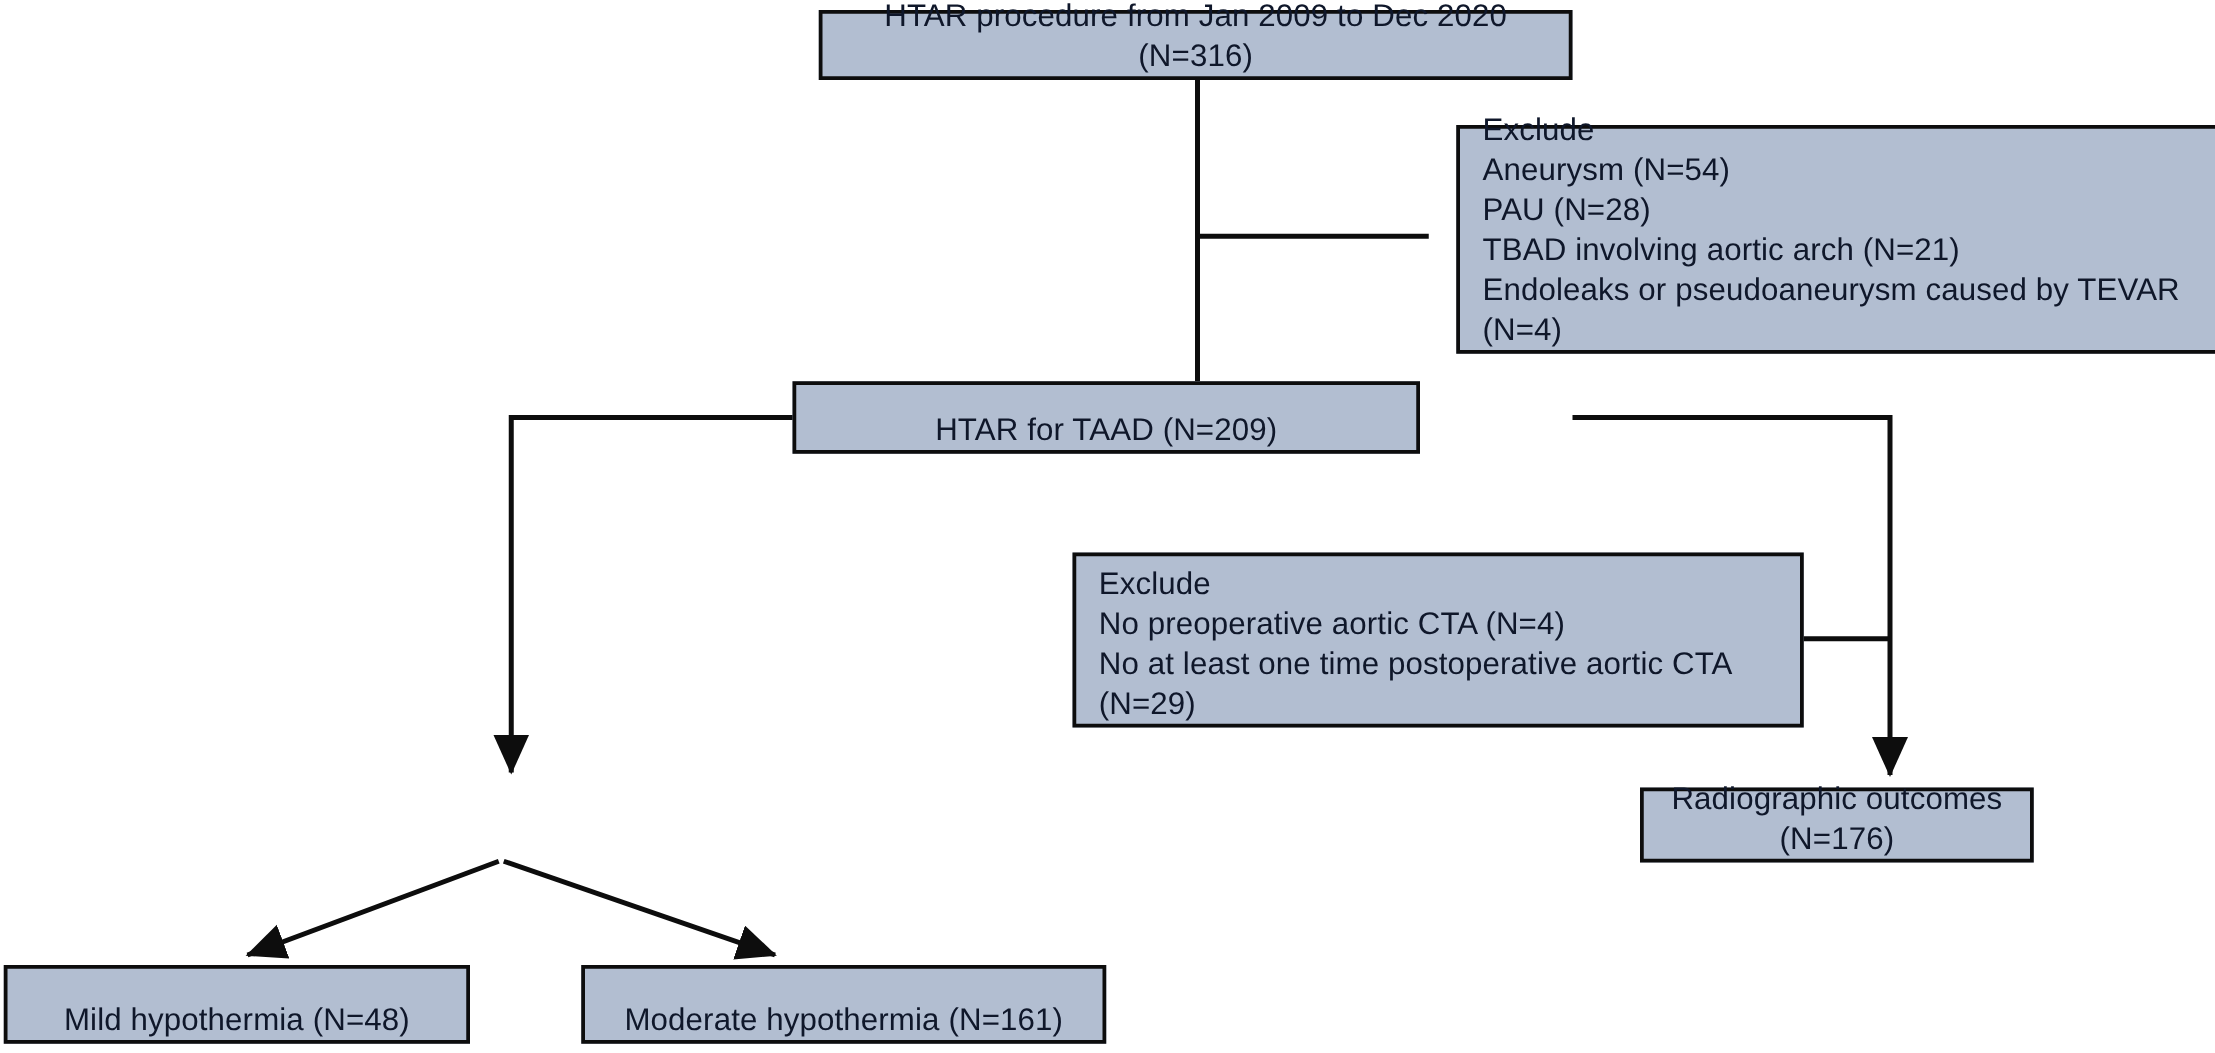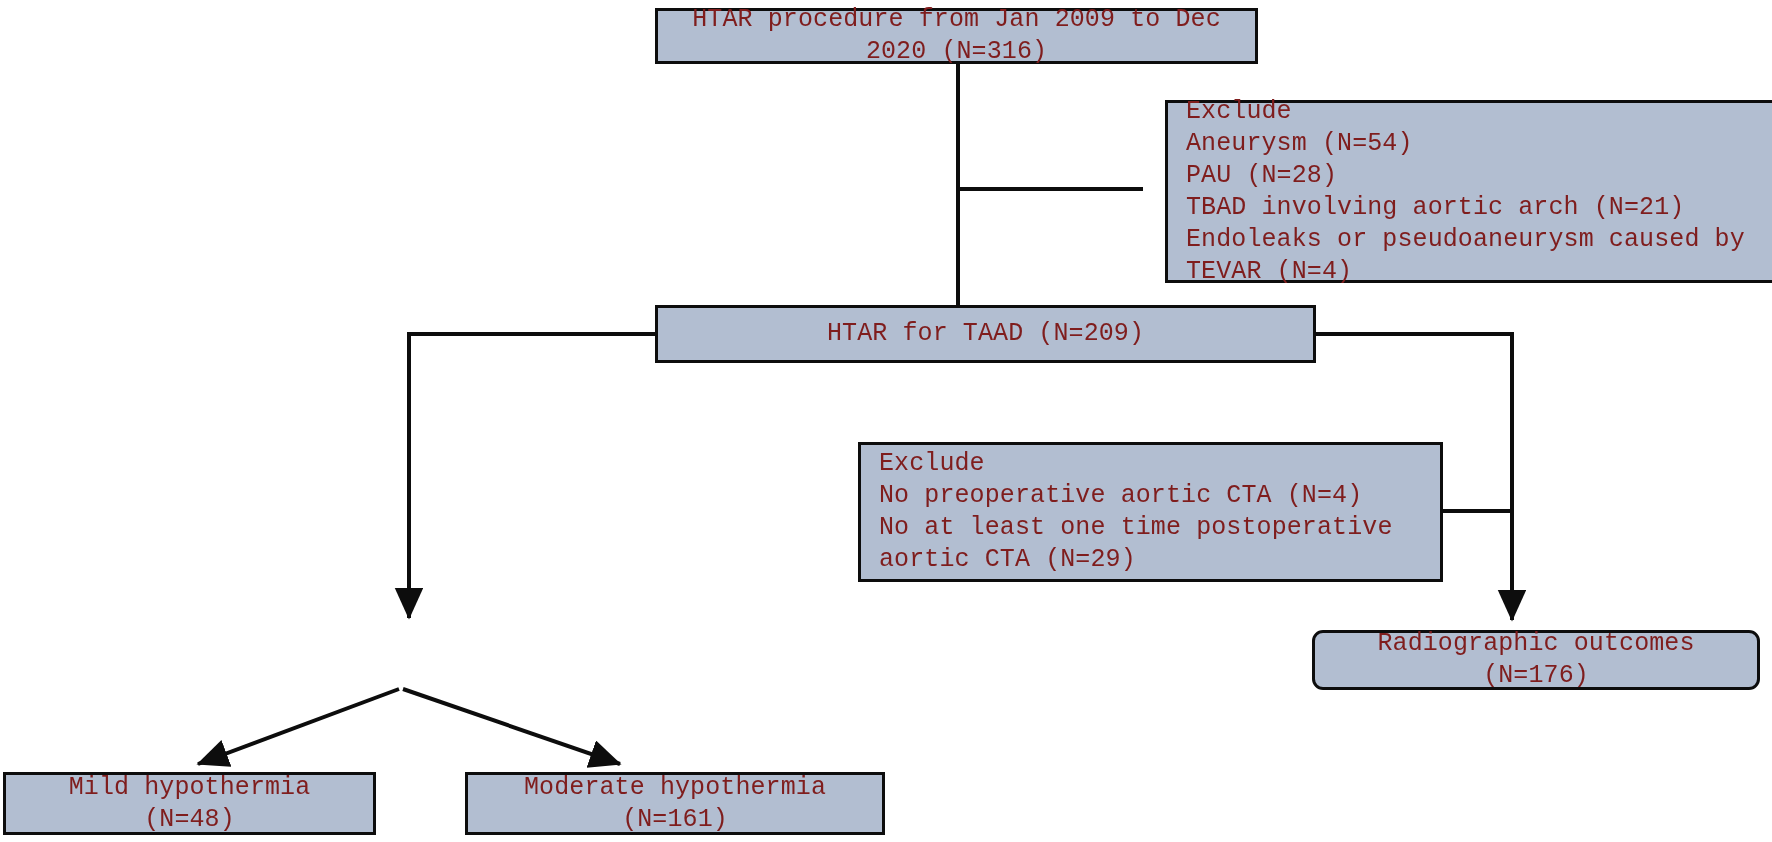"HTAR procedure from Jan 2009" .node { align-items: center -> flex-end; color: #7f1d1d -> #0f172a; font-family: Liberation Mono, monospace -> none }
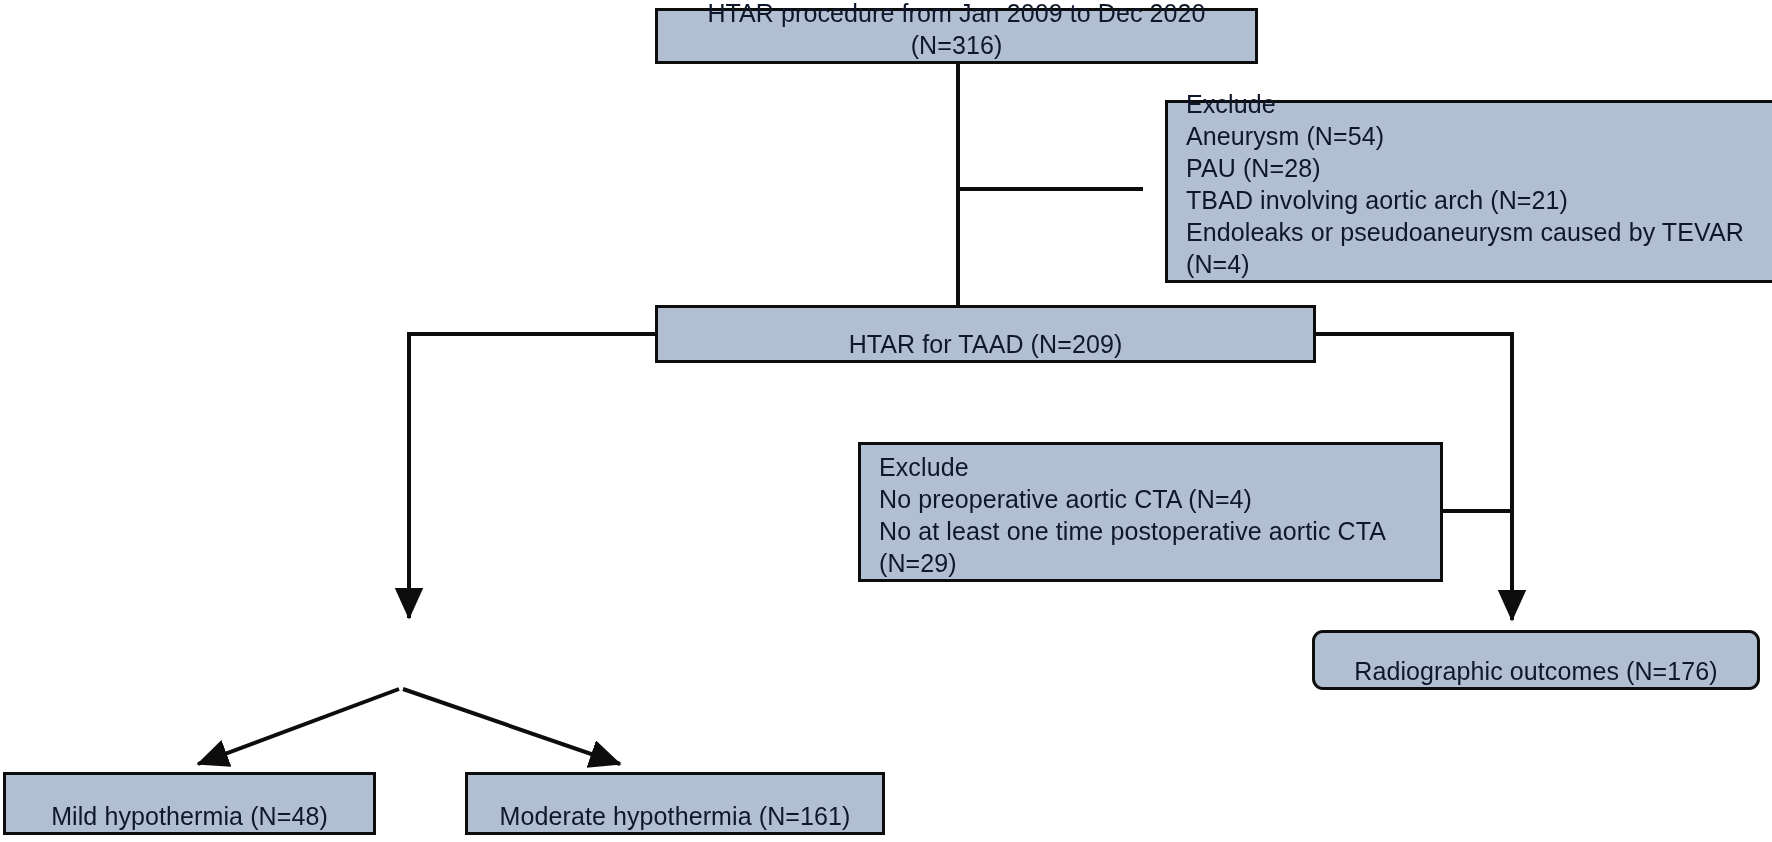"HTAR for TAAD (N=209)" #node-cohort { left: 655px -> 634px; width: 661px -> 502px }
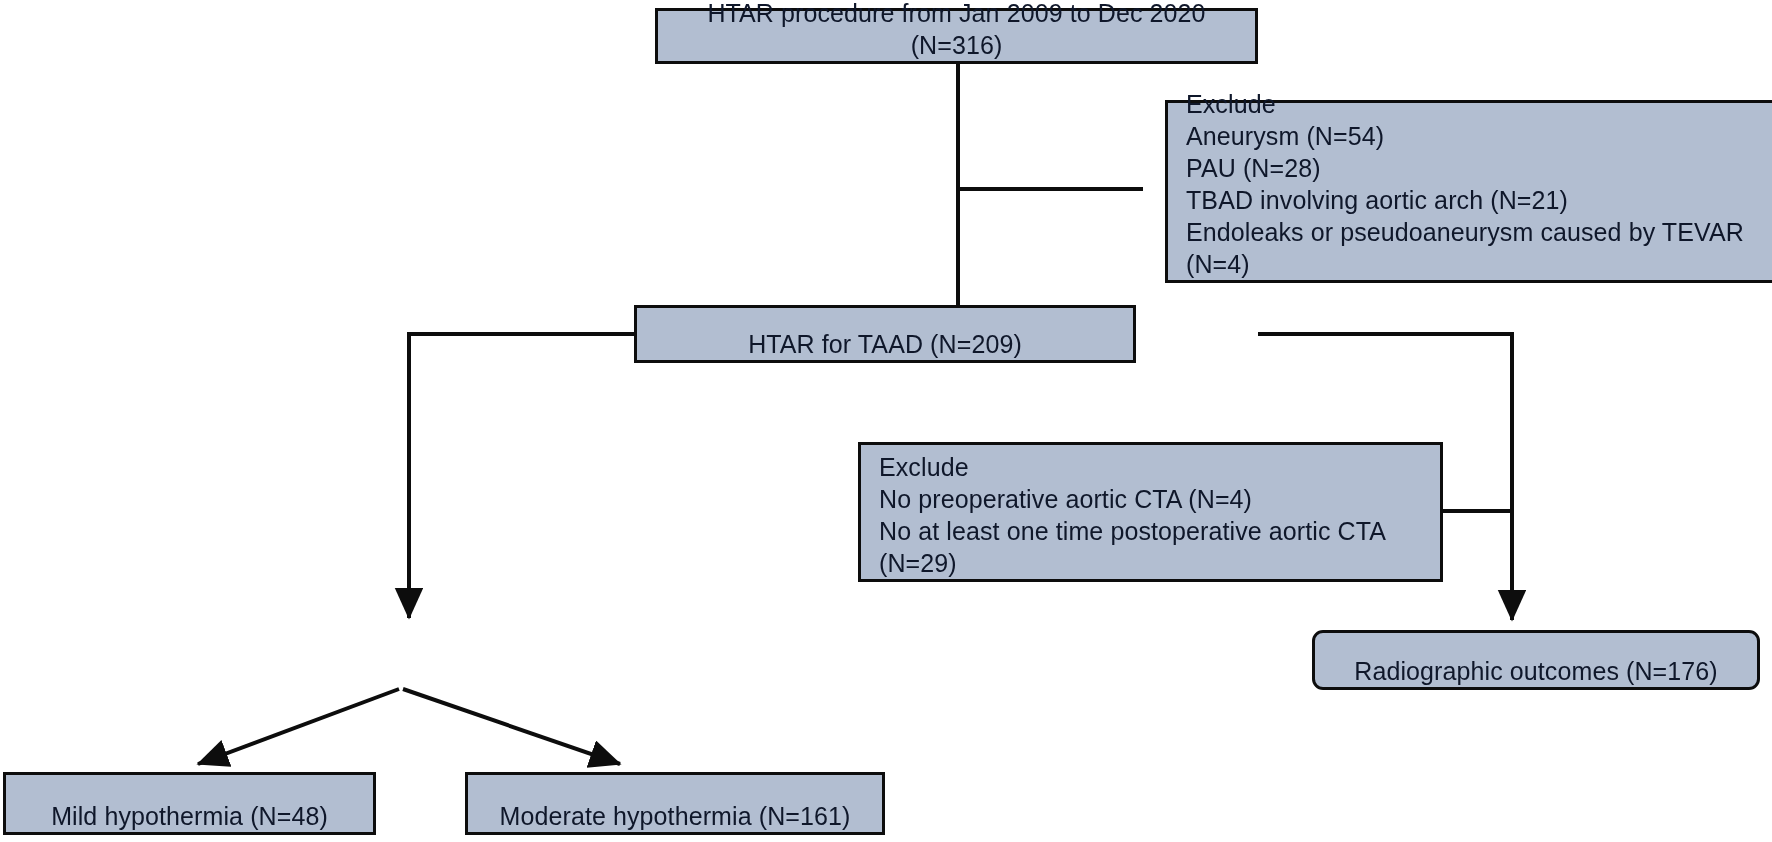"Radiographic outcomes (N=176)" #node-radio { border-radius: 11px -> none; width: 448px -> 315px }
